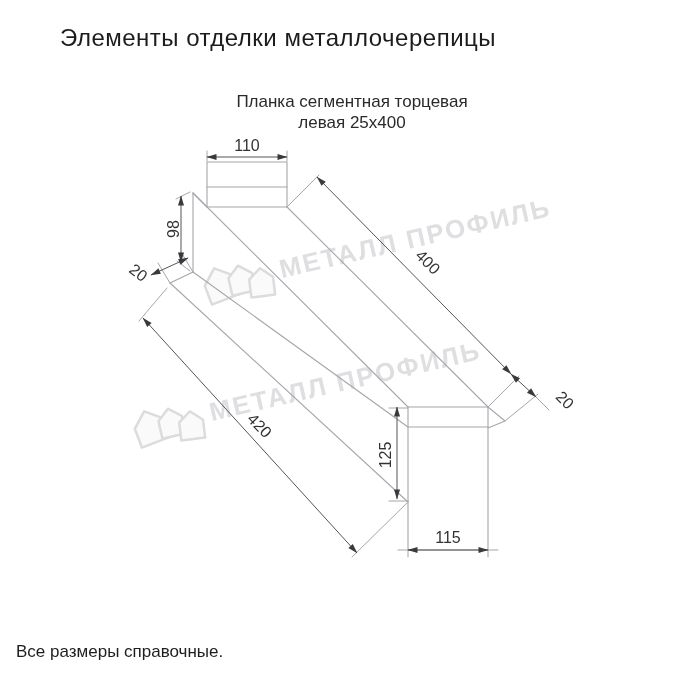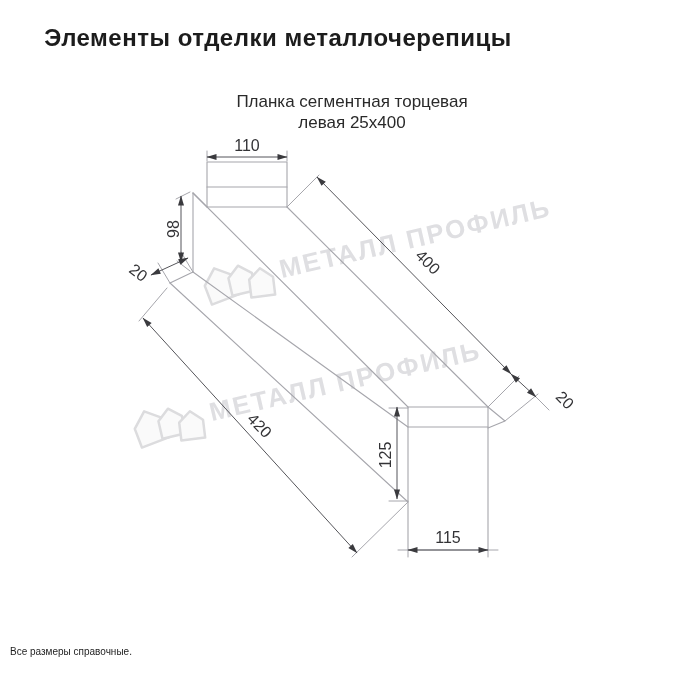"Элементы отделки металлочерепицы" .title { font-weight: bold -> none }
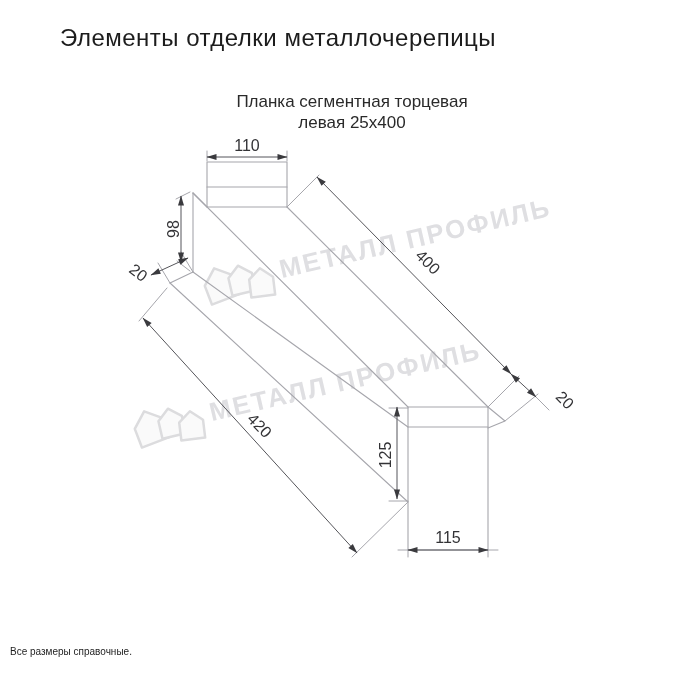"Все размеры справочные." .footer { font-size: 10px -> 17px; left: 10px -> 16px }
